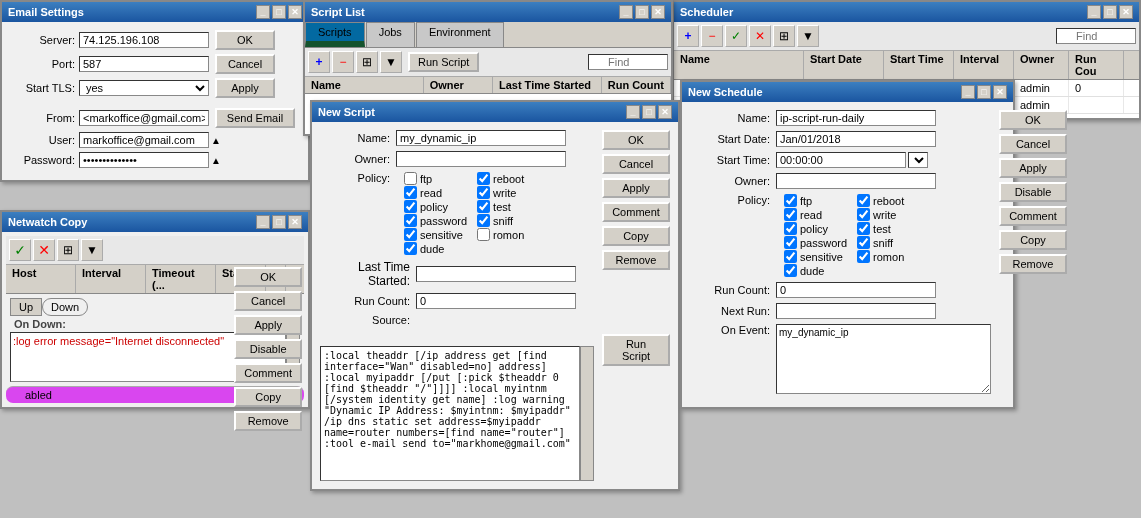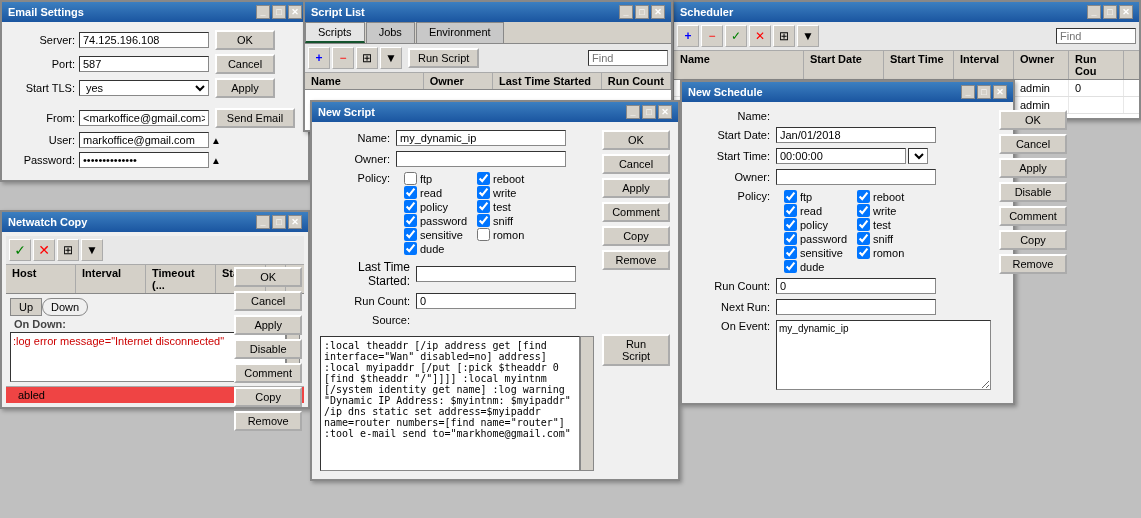"Scripts" .tab.active { background: #e5e5e5 -> #0369a1; border-bottom: 2px solid #14532d -> 6px solid #14532d }
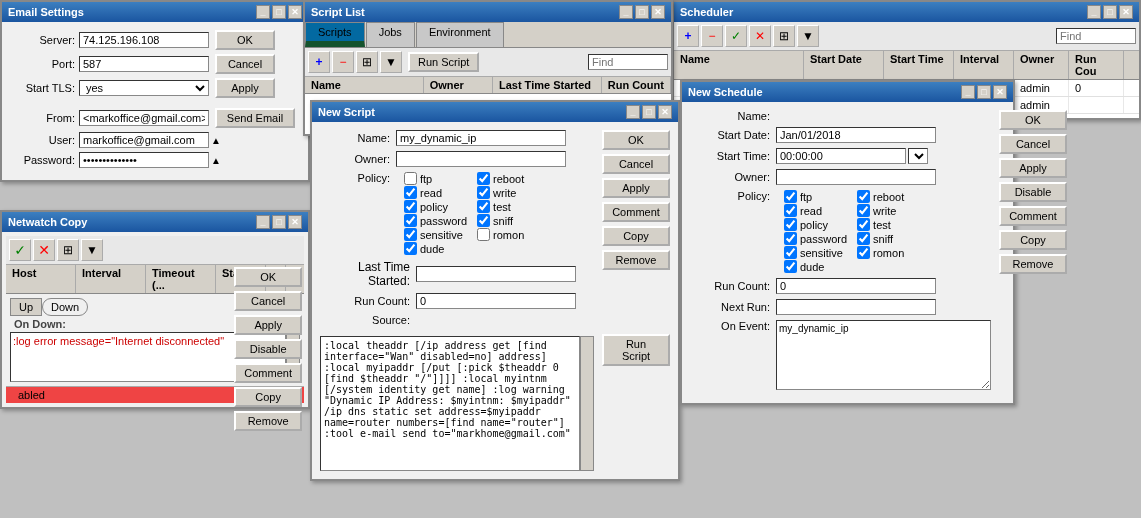"Find" .search-input { padding: 1px 3px -> 1px 19px }
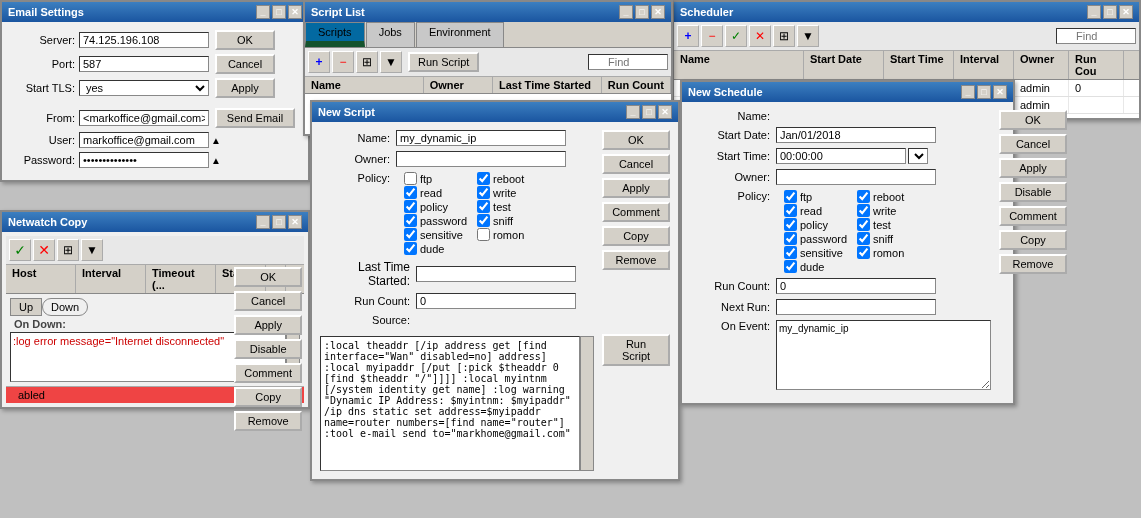"ip-script-run-daily" input.input-text { html: none -> <input> }
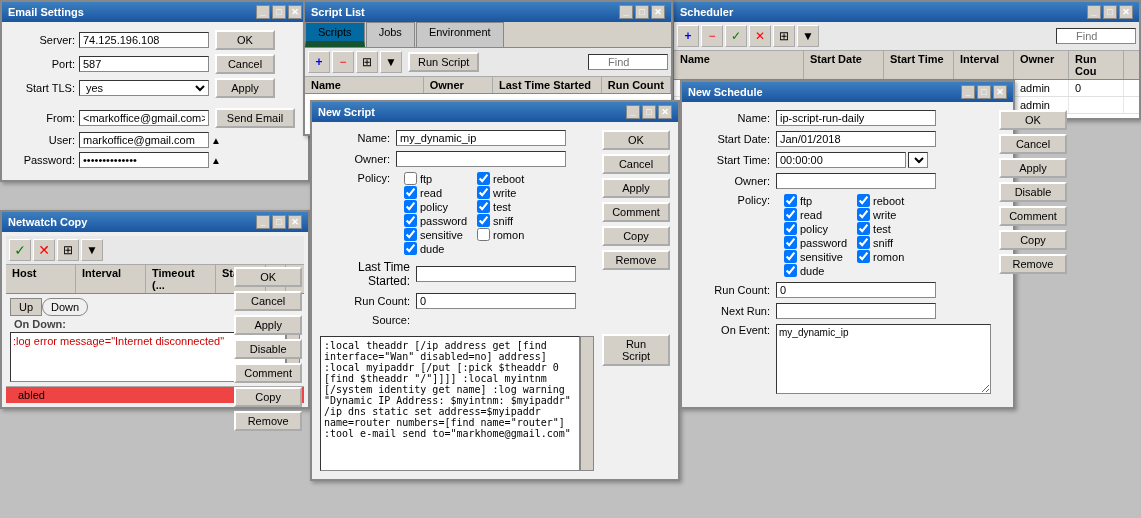"Source:" div { margin-bottom: 10px -> 20px }
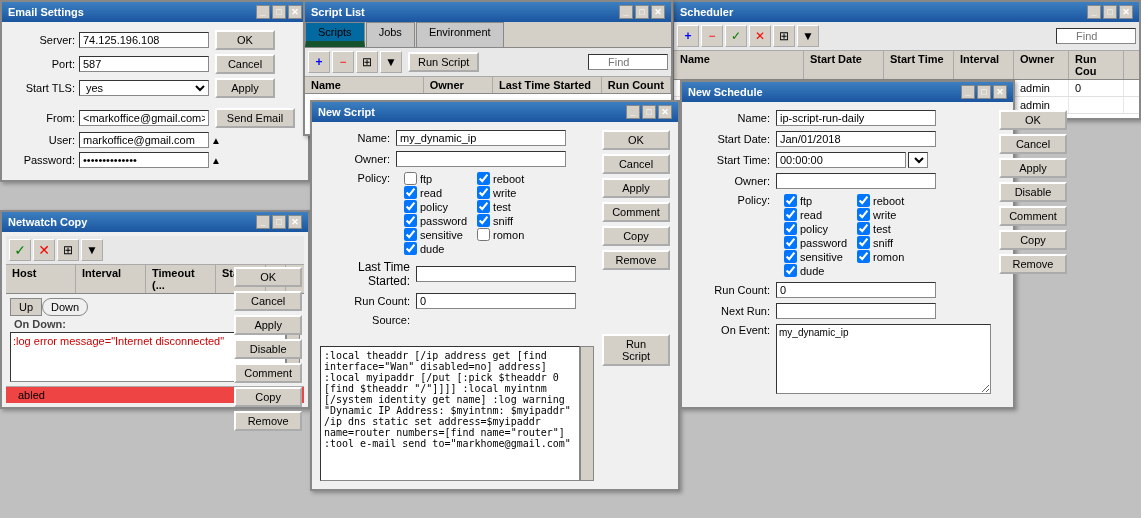"abled" .status-bar { background: #ef4444 -> #d946ef; border-radius: none -> 7px; padding: 2px 12px -> 2px 19px }
